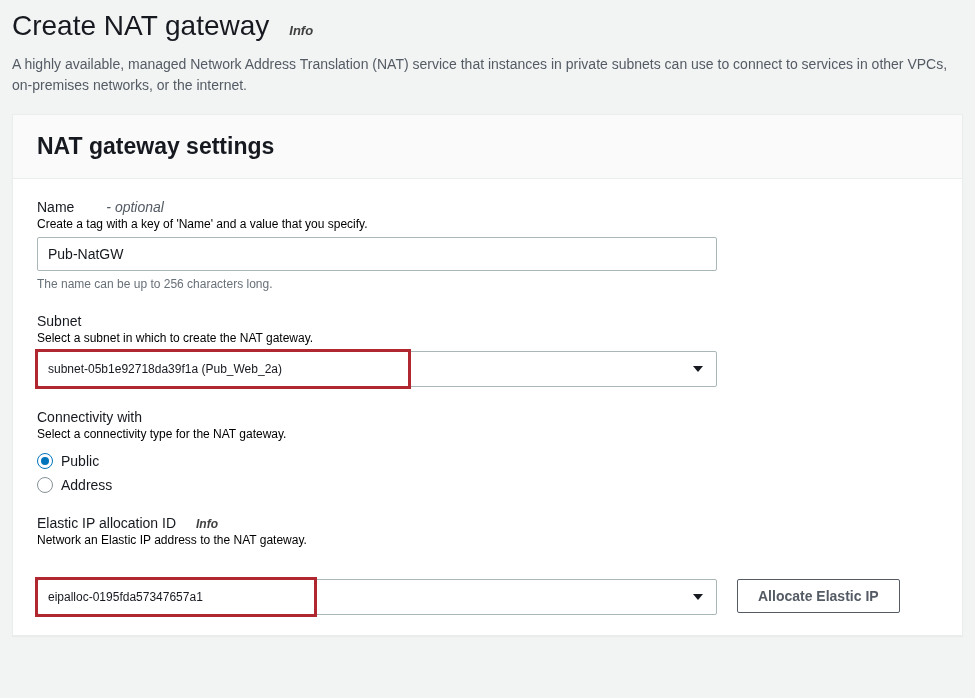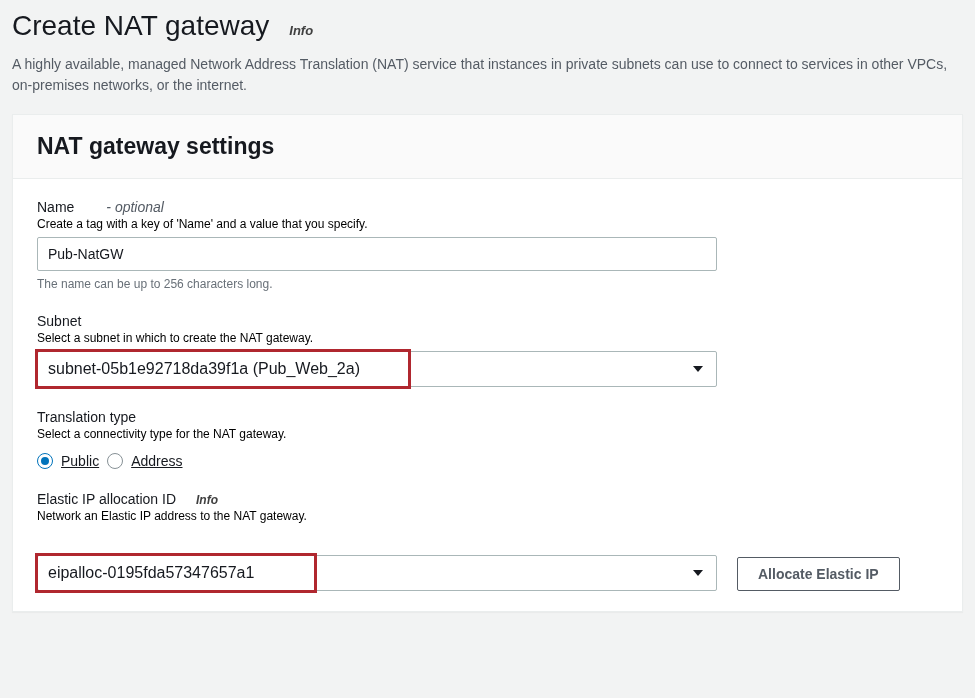"subnet-05b1e92718da39f1a (Pub_Web_2a)" .select-box { font-size: 16px -> 12px }
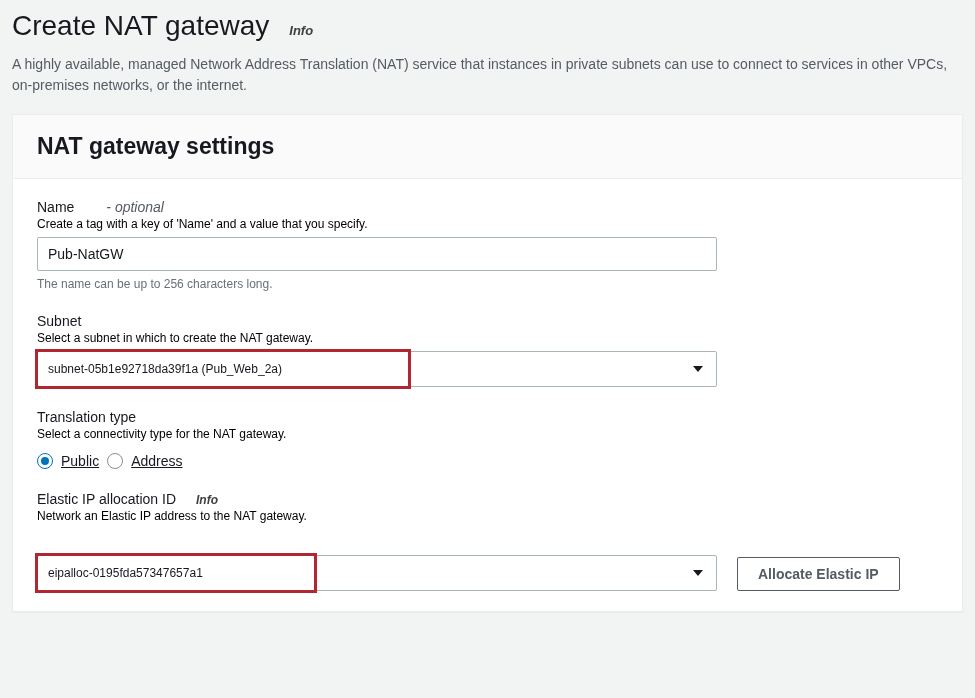"Translation type" span.field-label-main { text: Translation type -> Connectivity with }
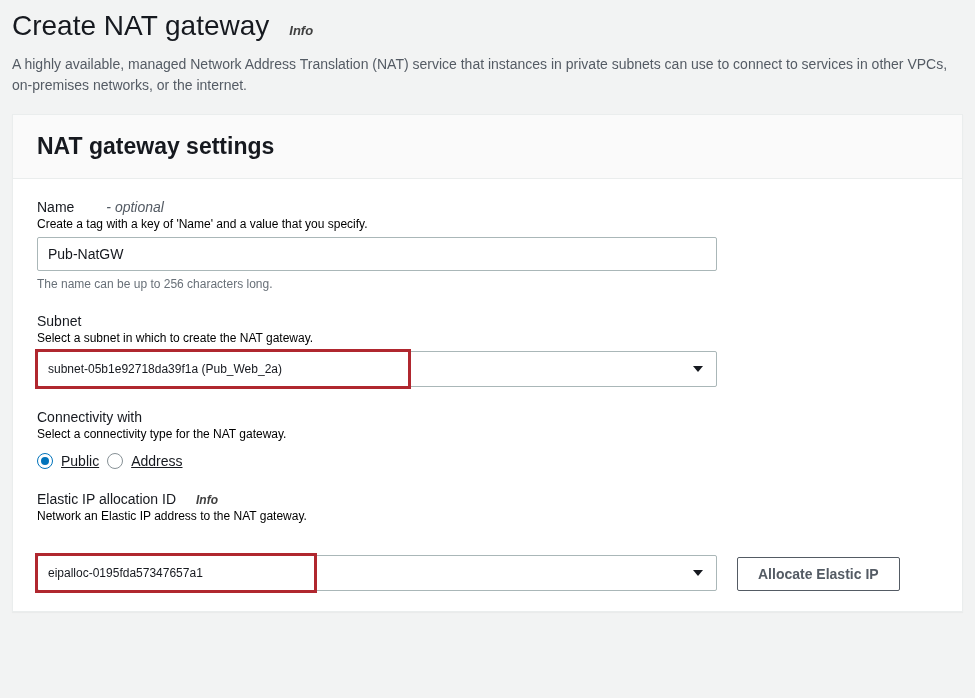"Public" .radio-group { flex-direction: row -> column; text-decoration: underline -> none }
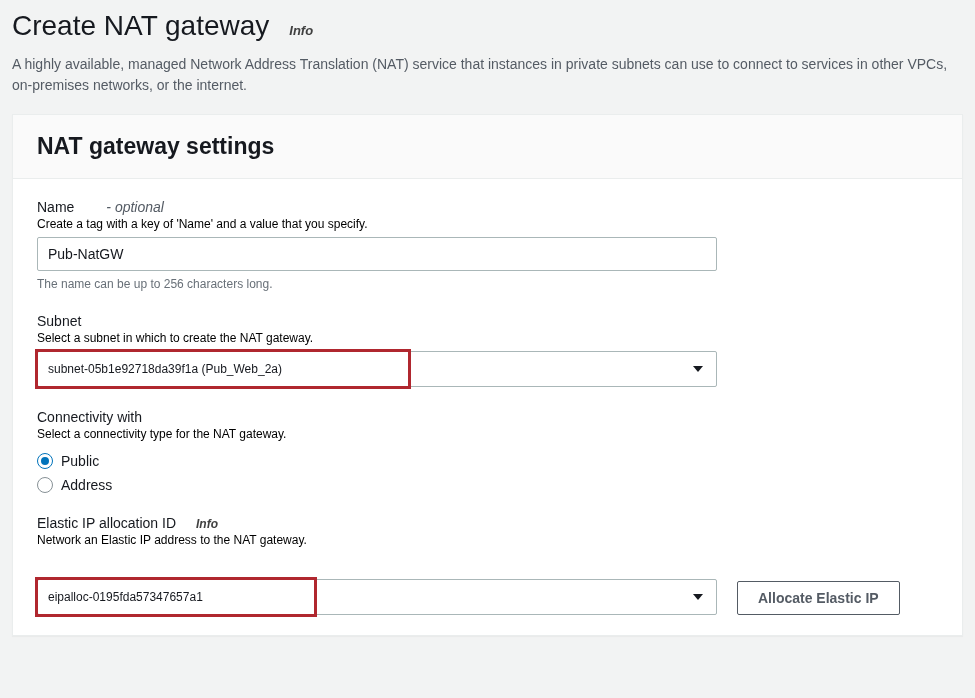"eipalloc-0195fda57347657a1" .eip-row { align-items: flex-end -> flex-start }
